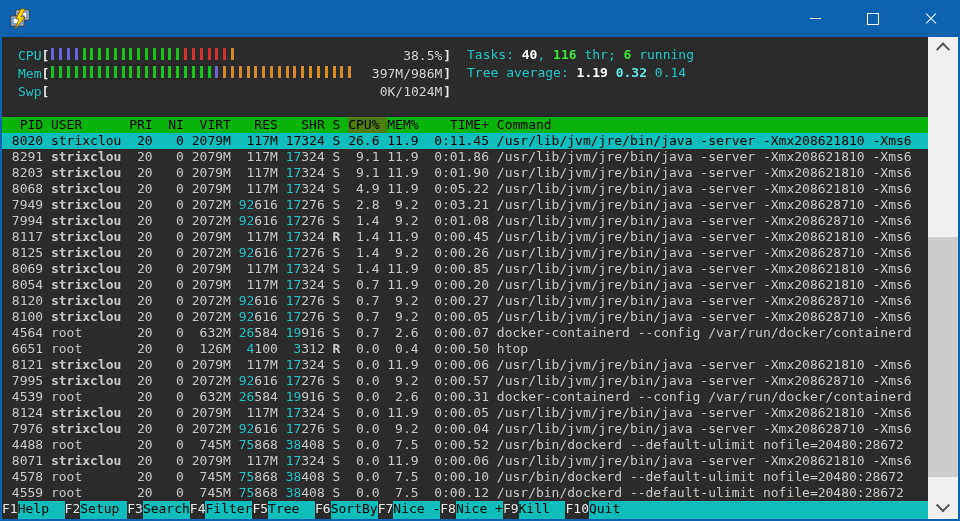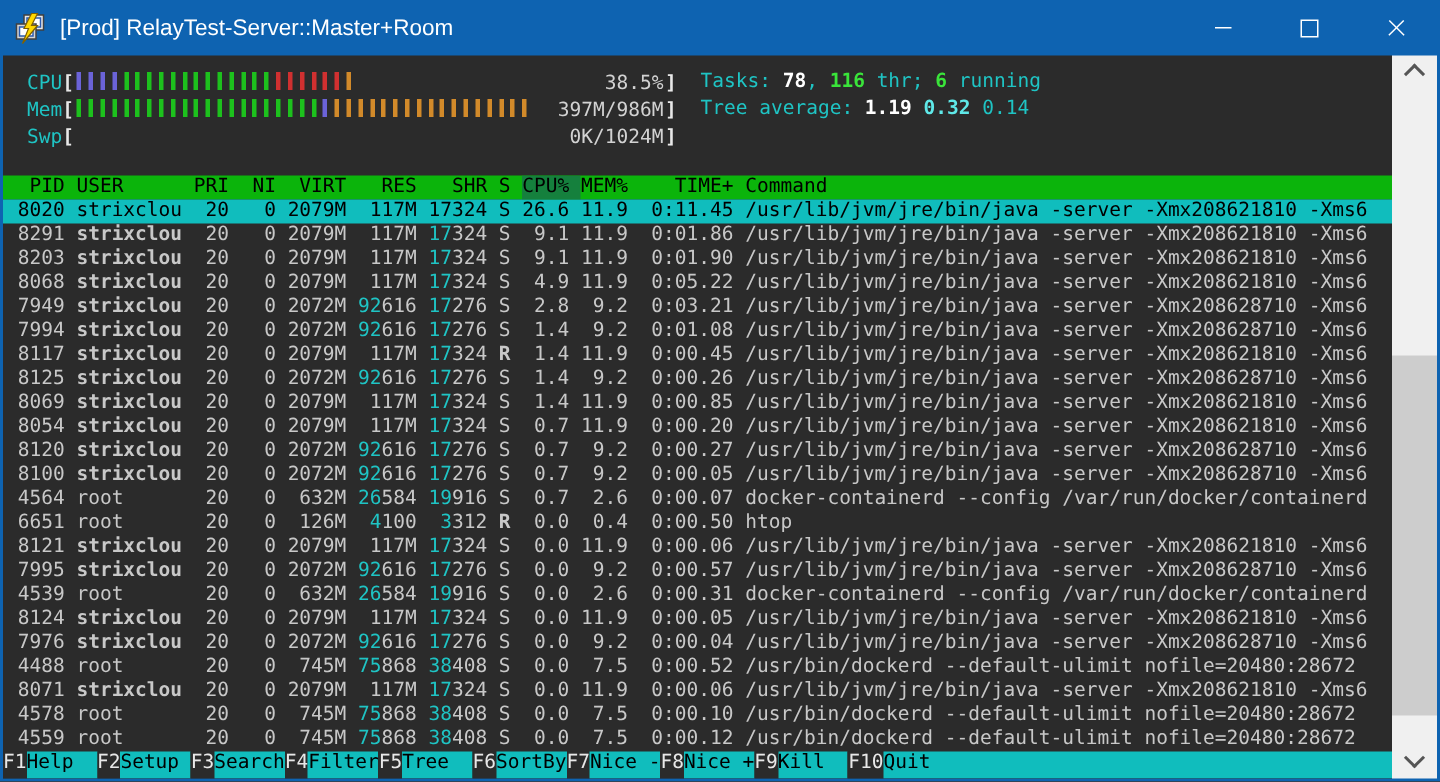"[Prod] RelayTest-Server::Master+Room" span.title-text { html: <span>[Prod] RelayTest-Server::Master+Room</span> -> none }
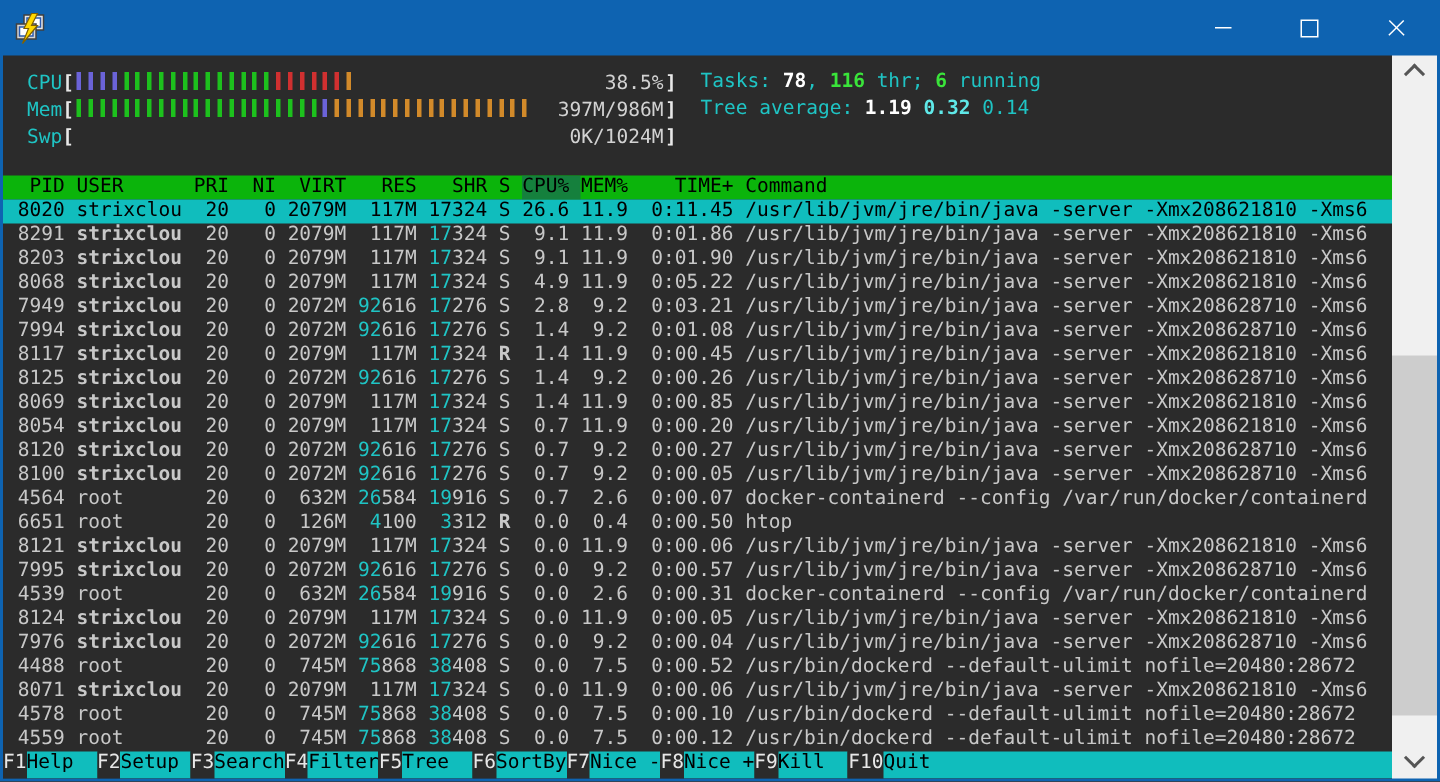"78" span.st-wb { text: 78 -> 40 }
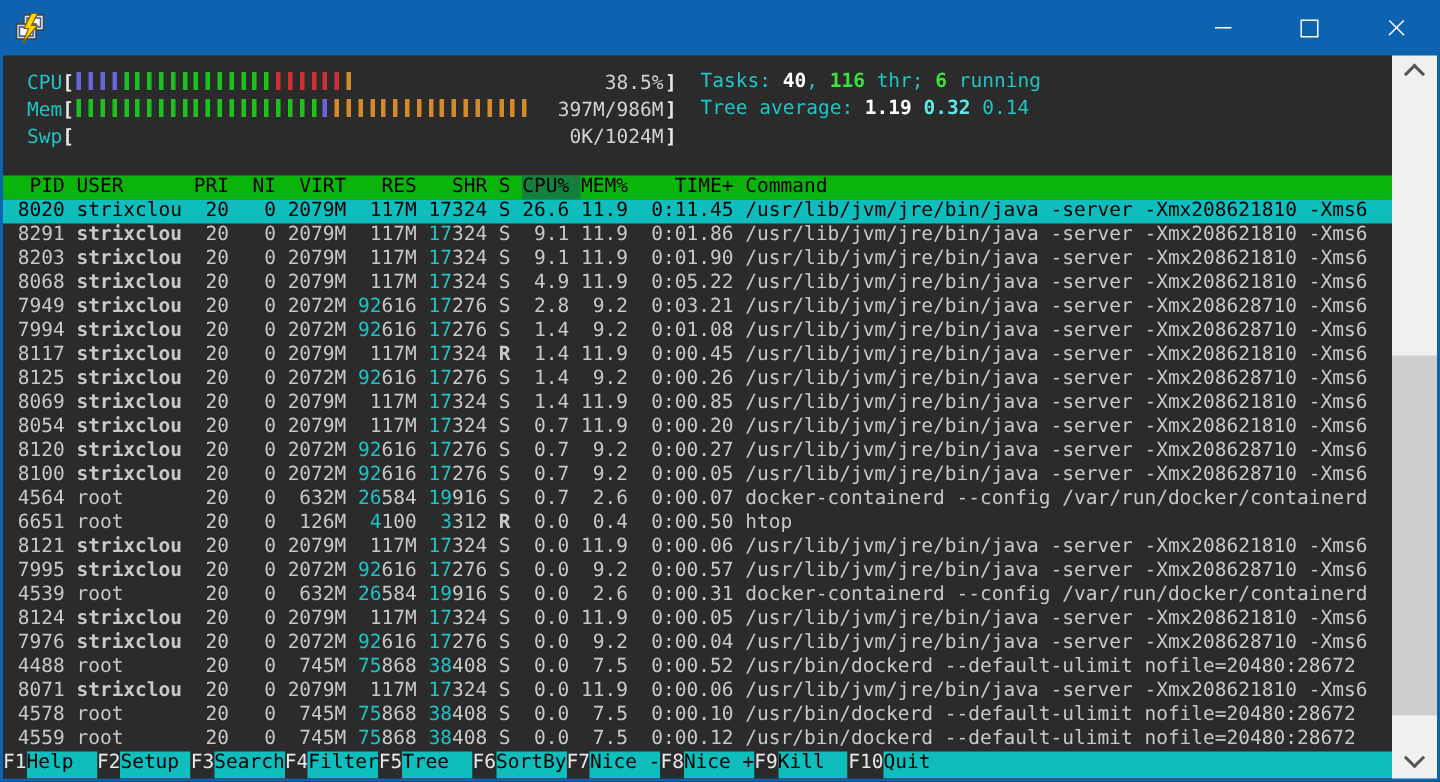"CPU%" .sortcol { background: #15803d -> #4d7c0f }
